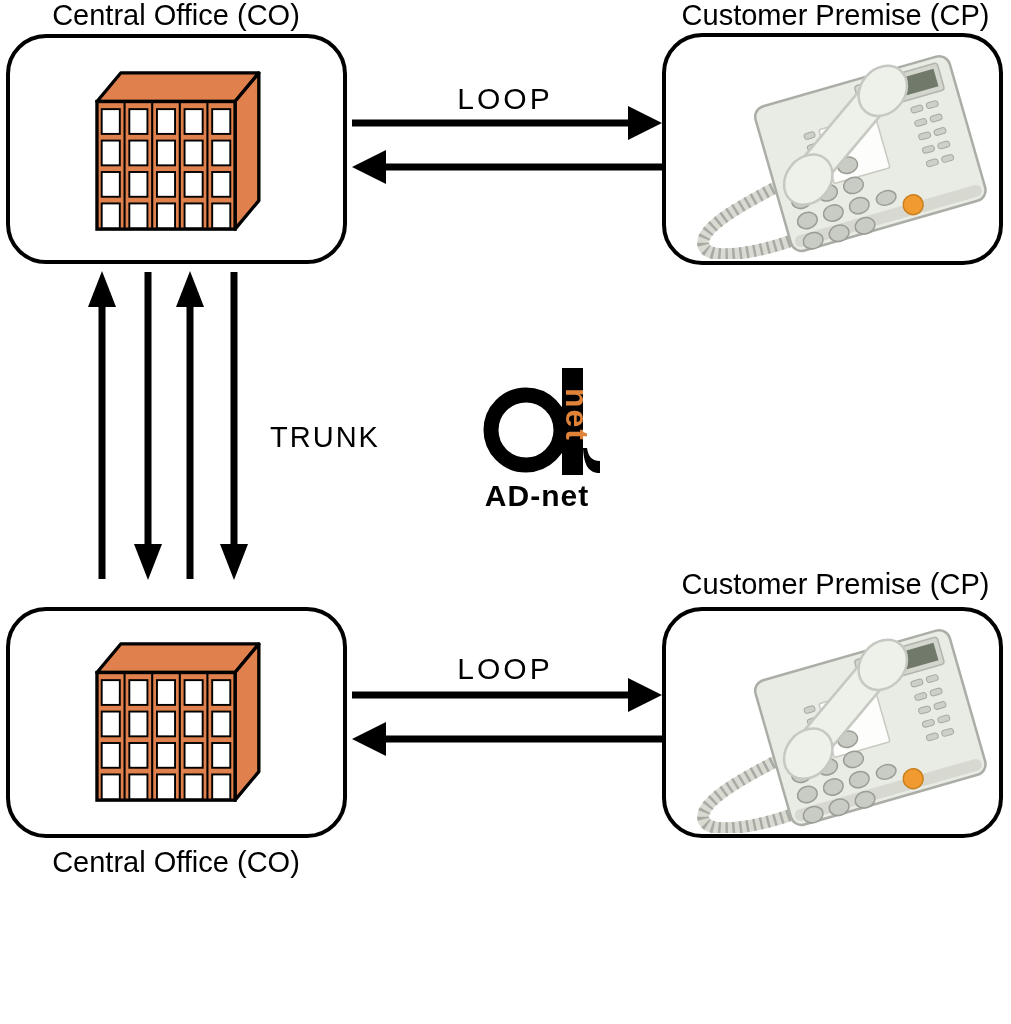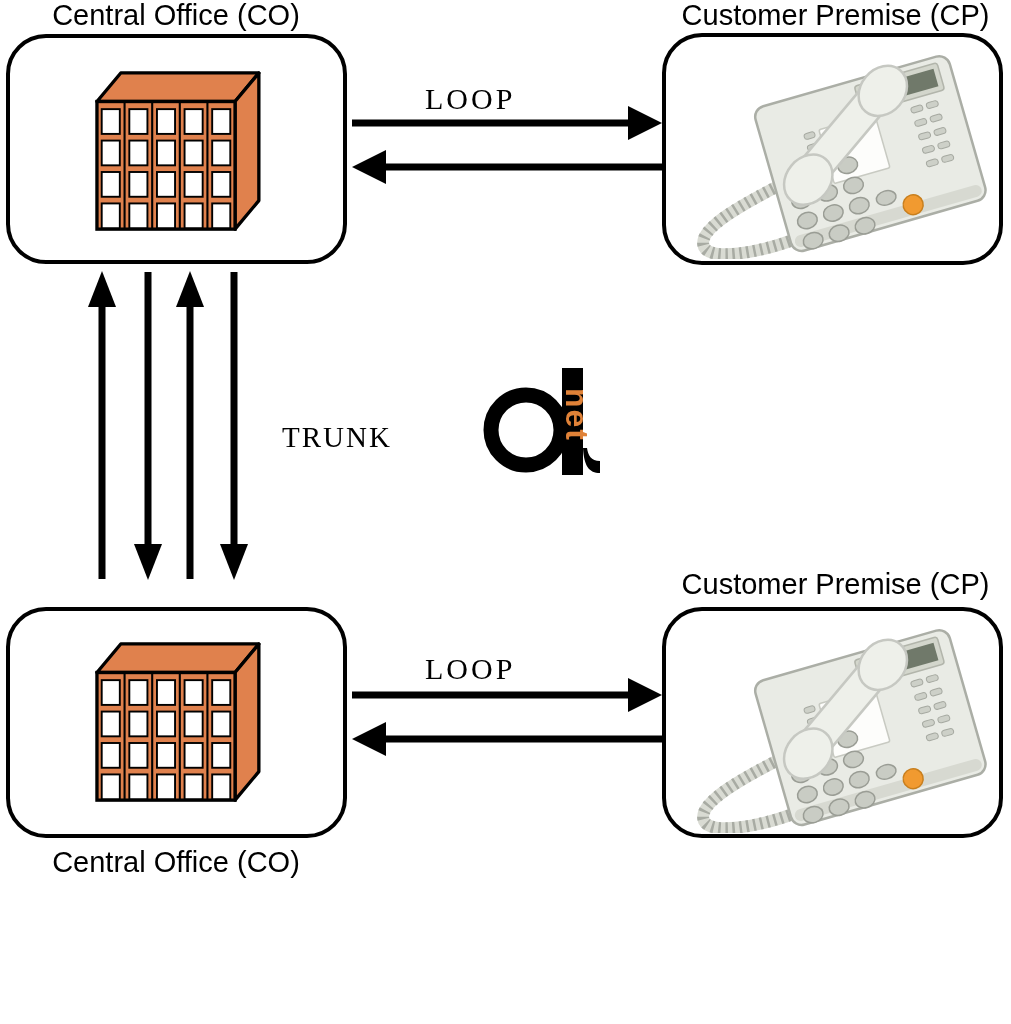"LOOP" .link-label { font-family: Liberation Serif, serif -> none; text-align: none -> center }
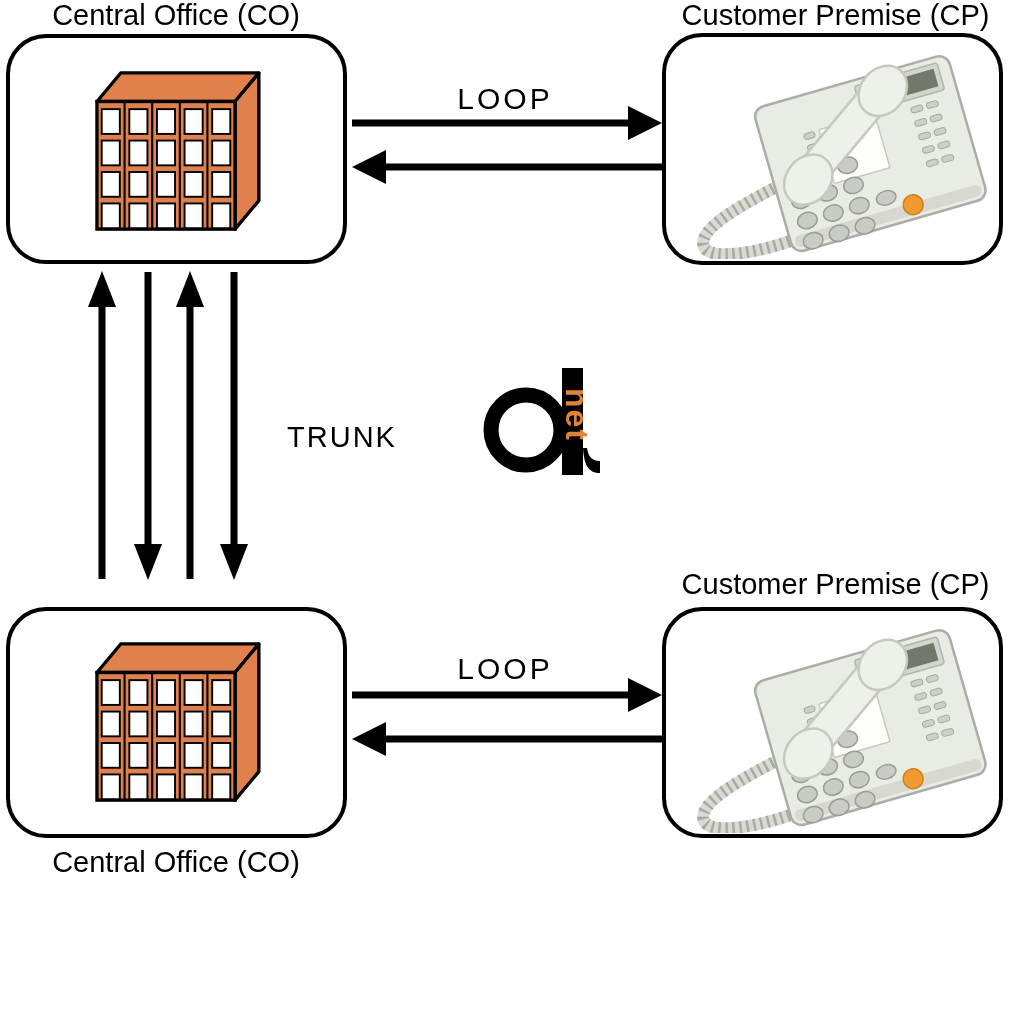"TRUNK" div.link-label { left: 282px -> 265px }
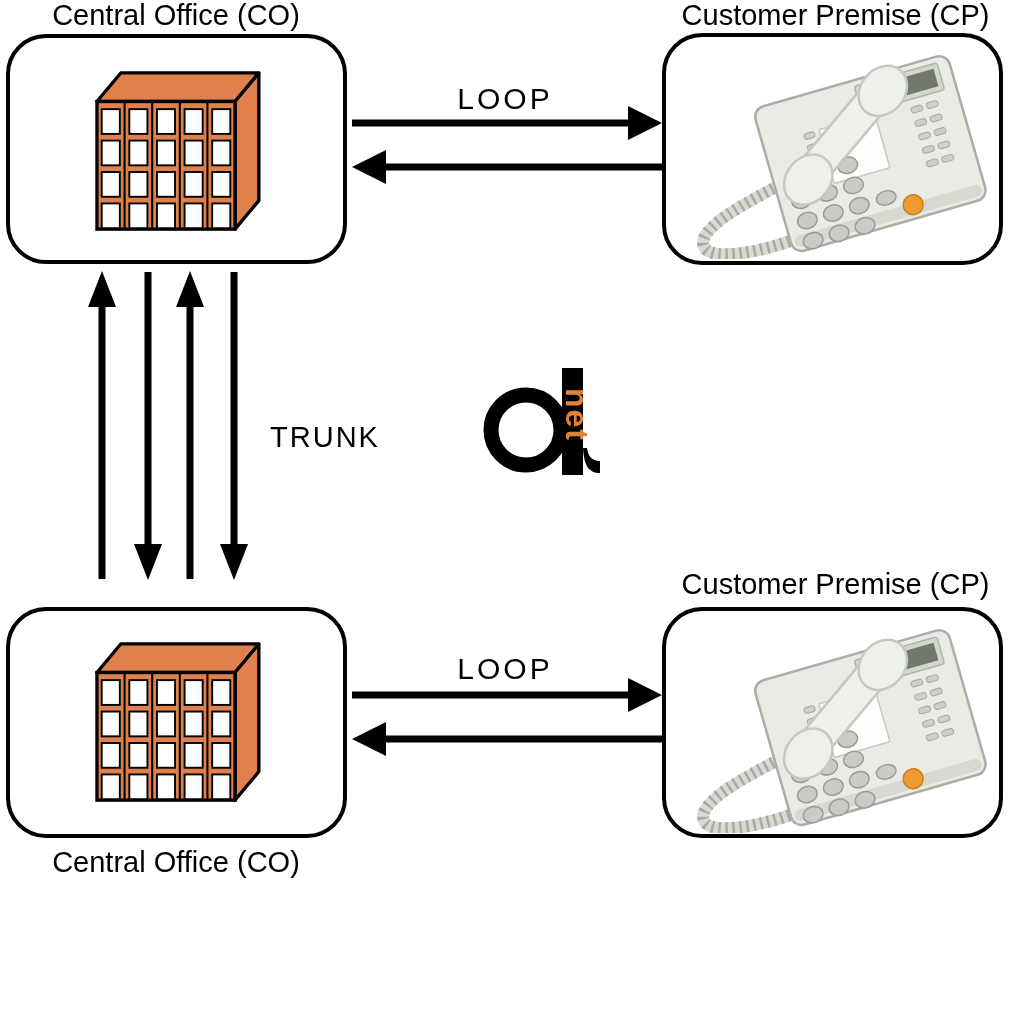"AD-net" div.logo-caption { html: none -> <div>AD-net</div> }
